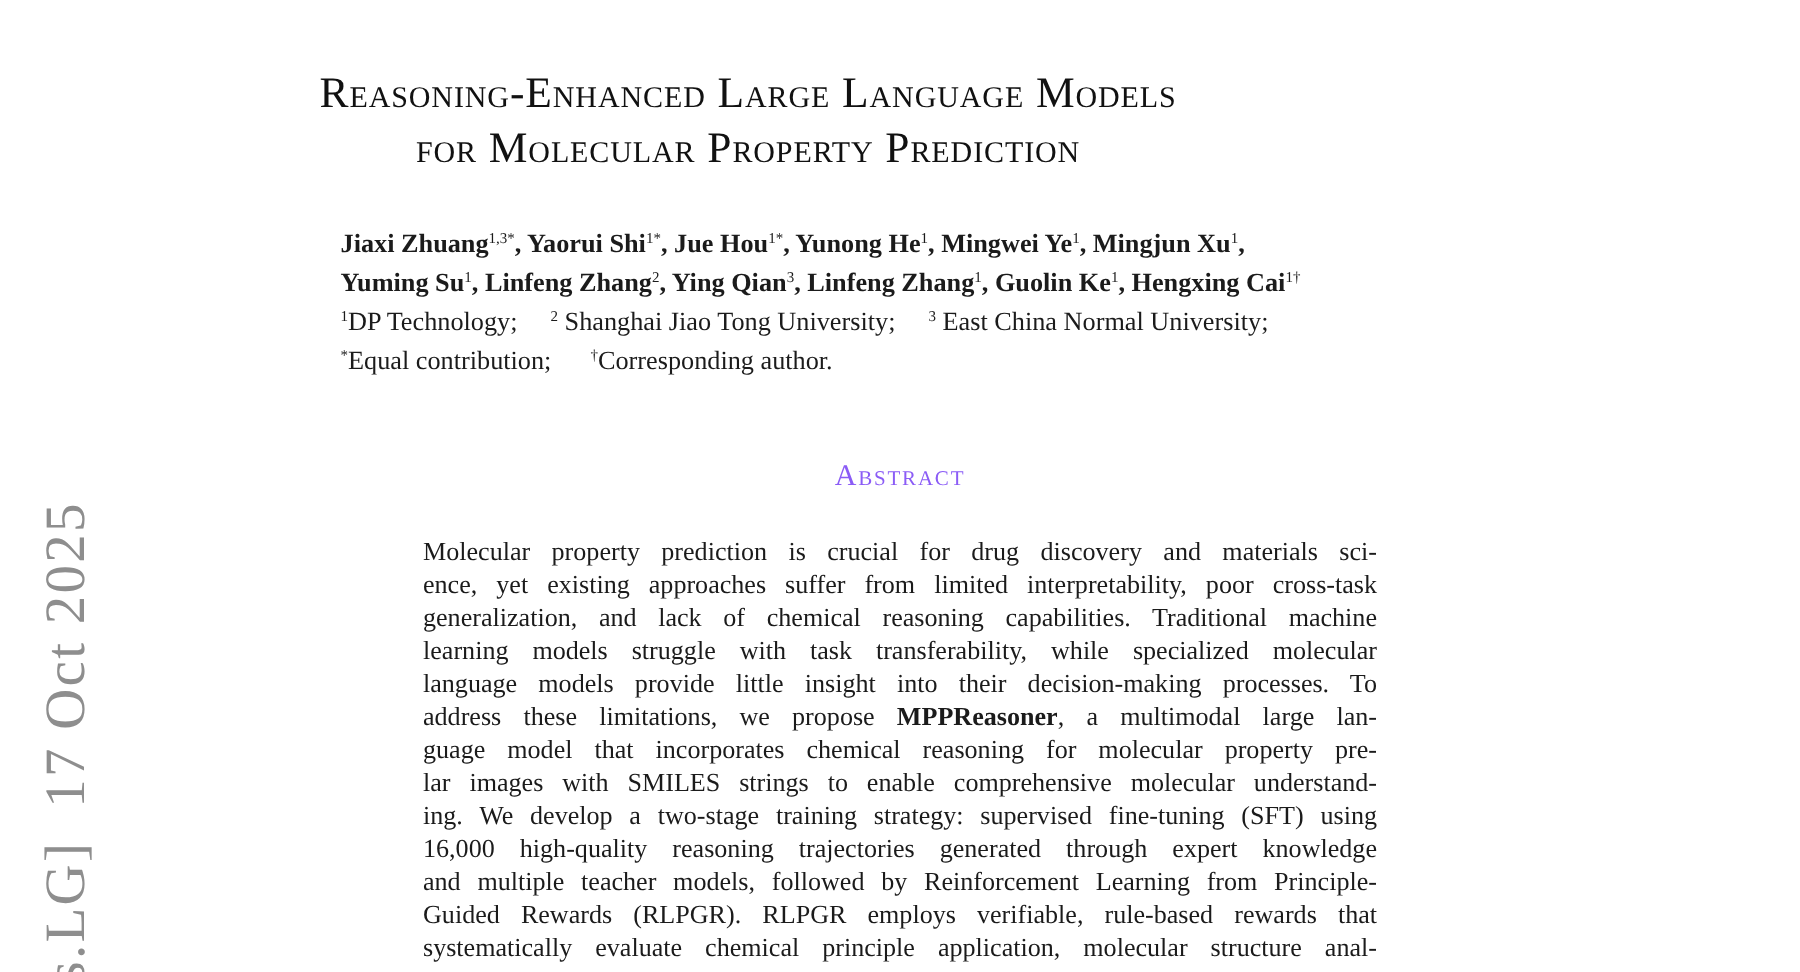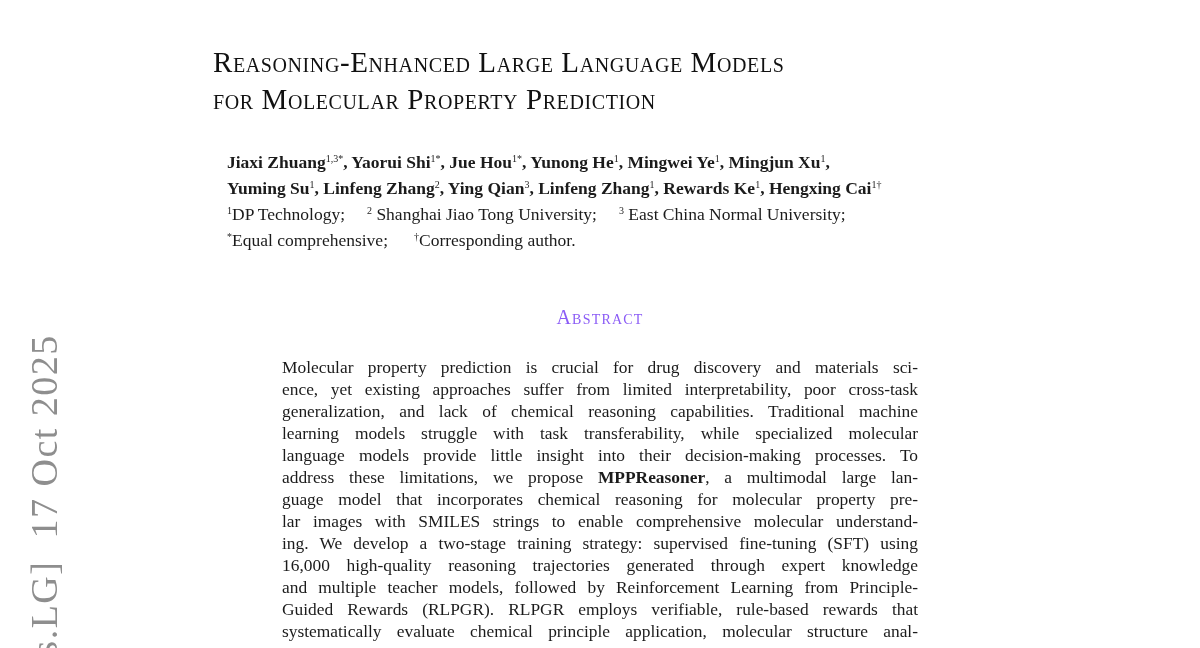"Reasoning-Enhanced Large Language Models" .title .tline { text-align: none -> center }
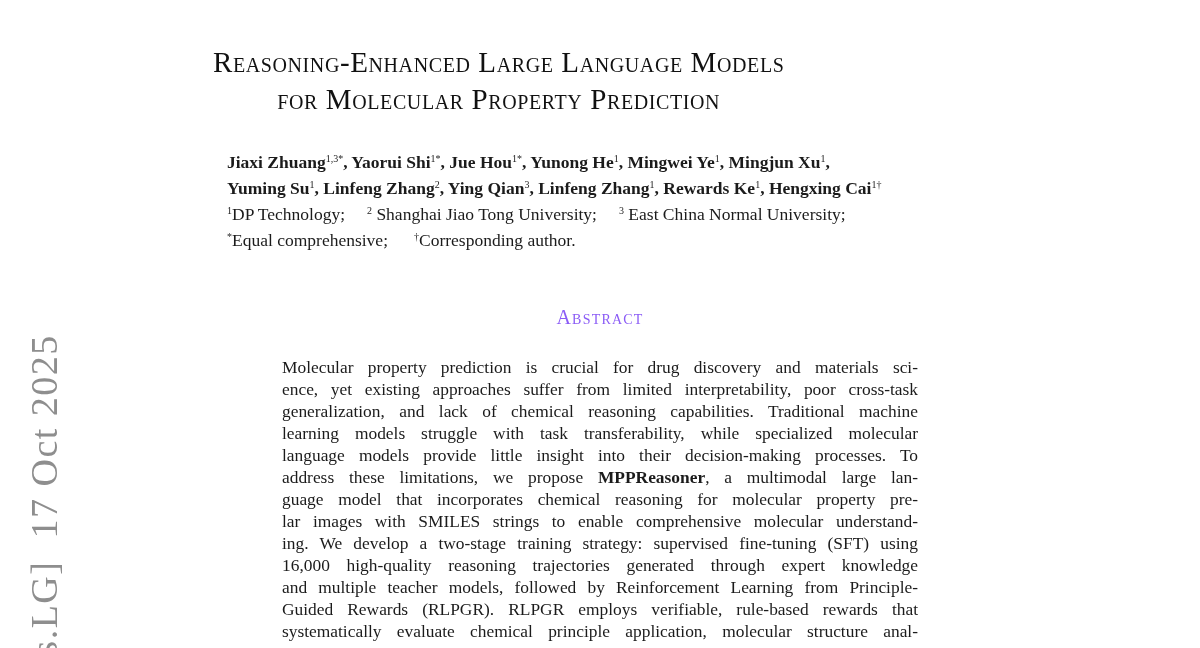"Rewards Ke" span { text: Rewards -> Guolin }
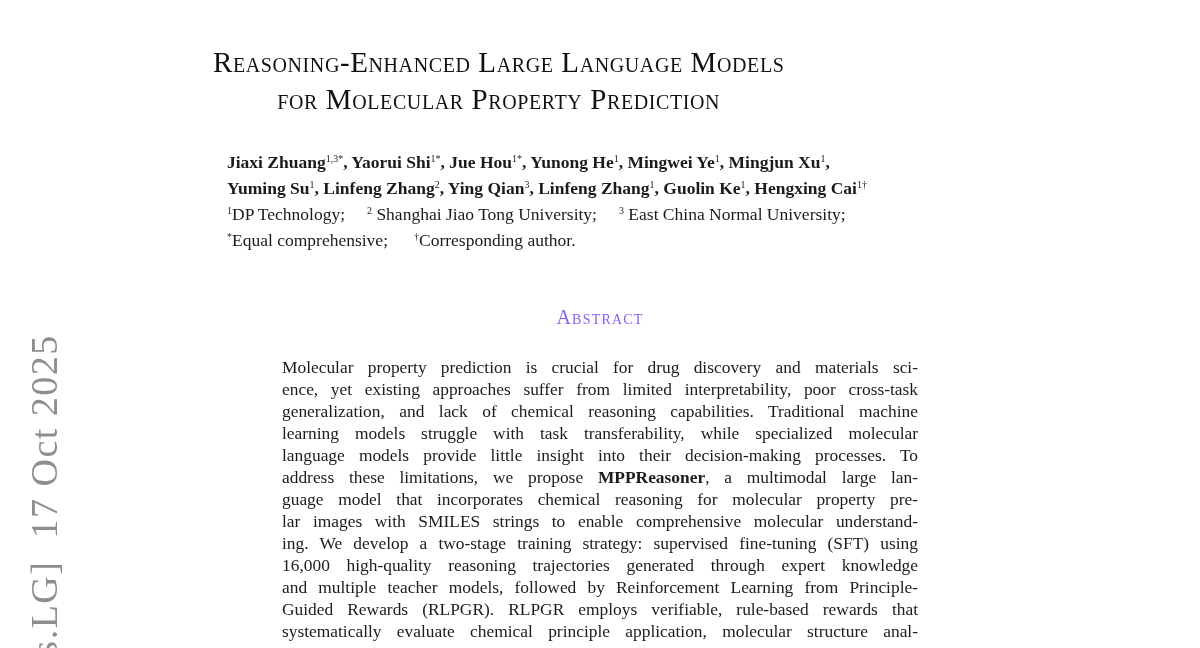"Equal comprehensive;" span { text: comprehensive -> contribution }
